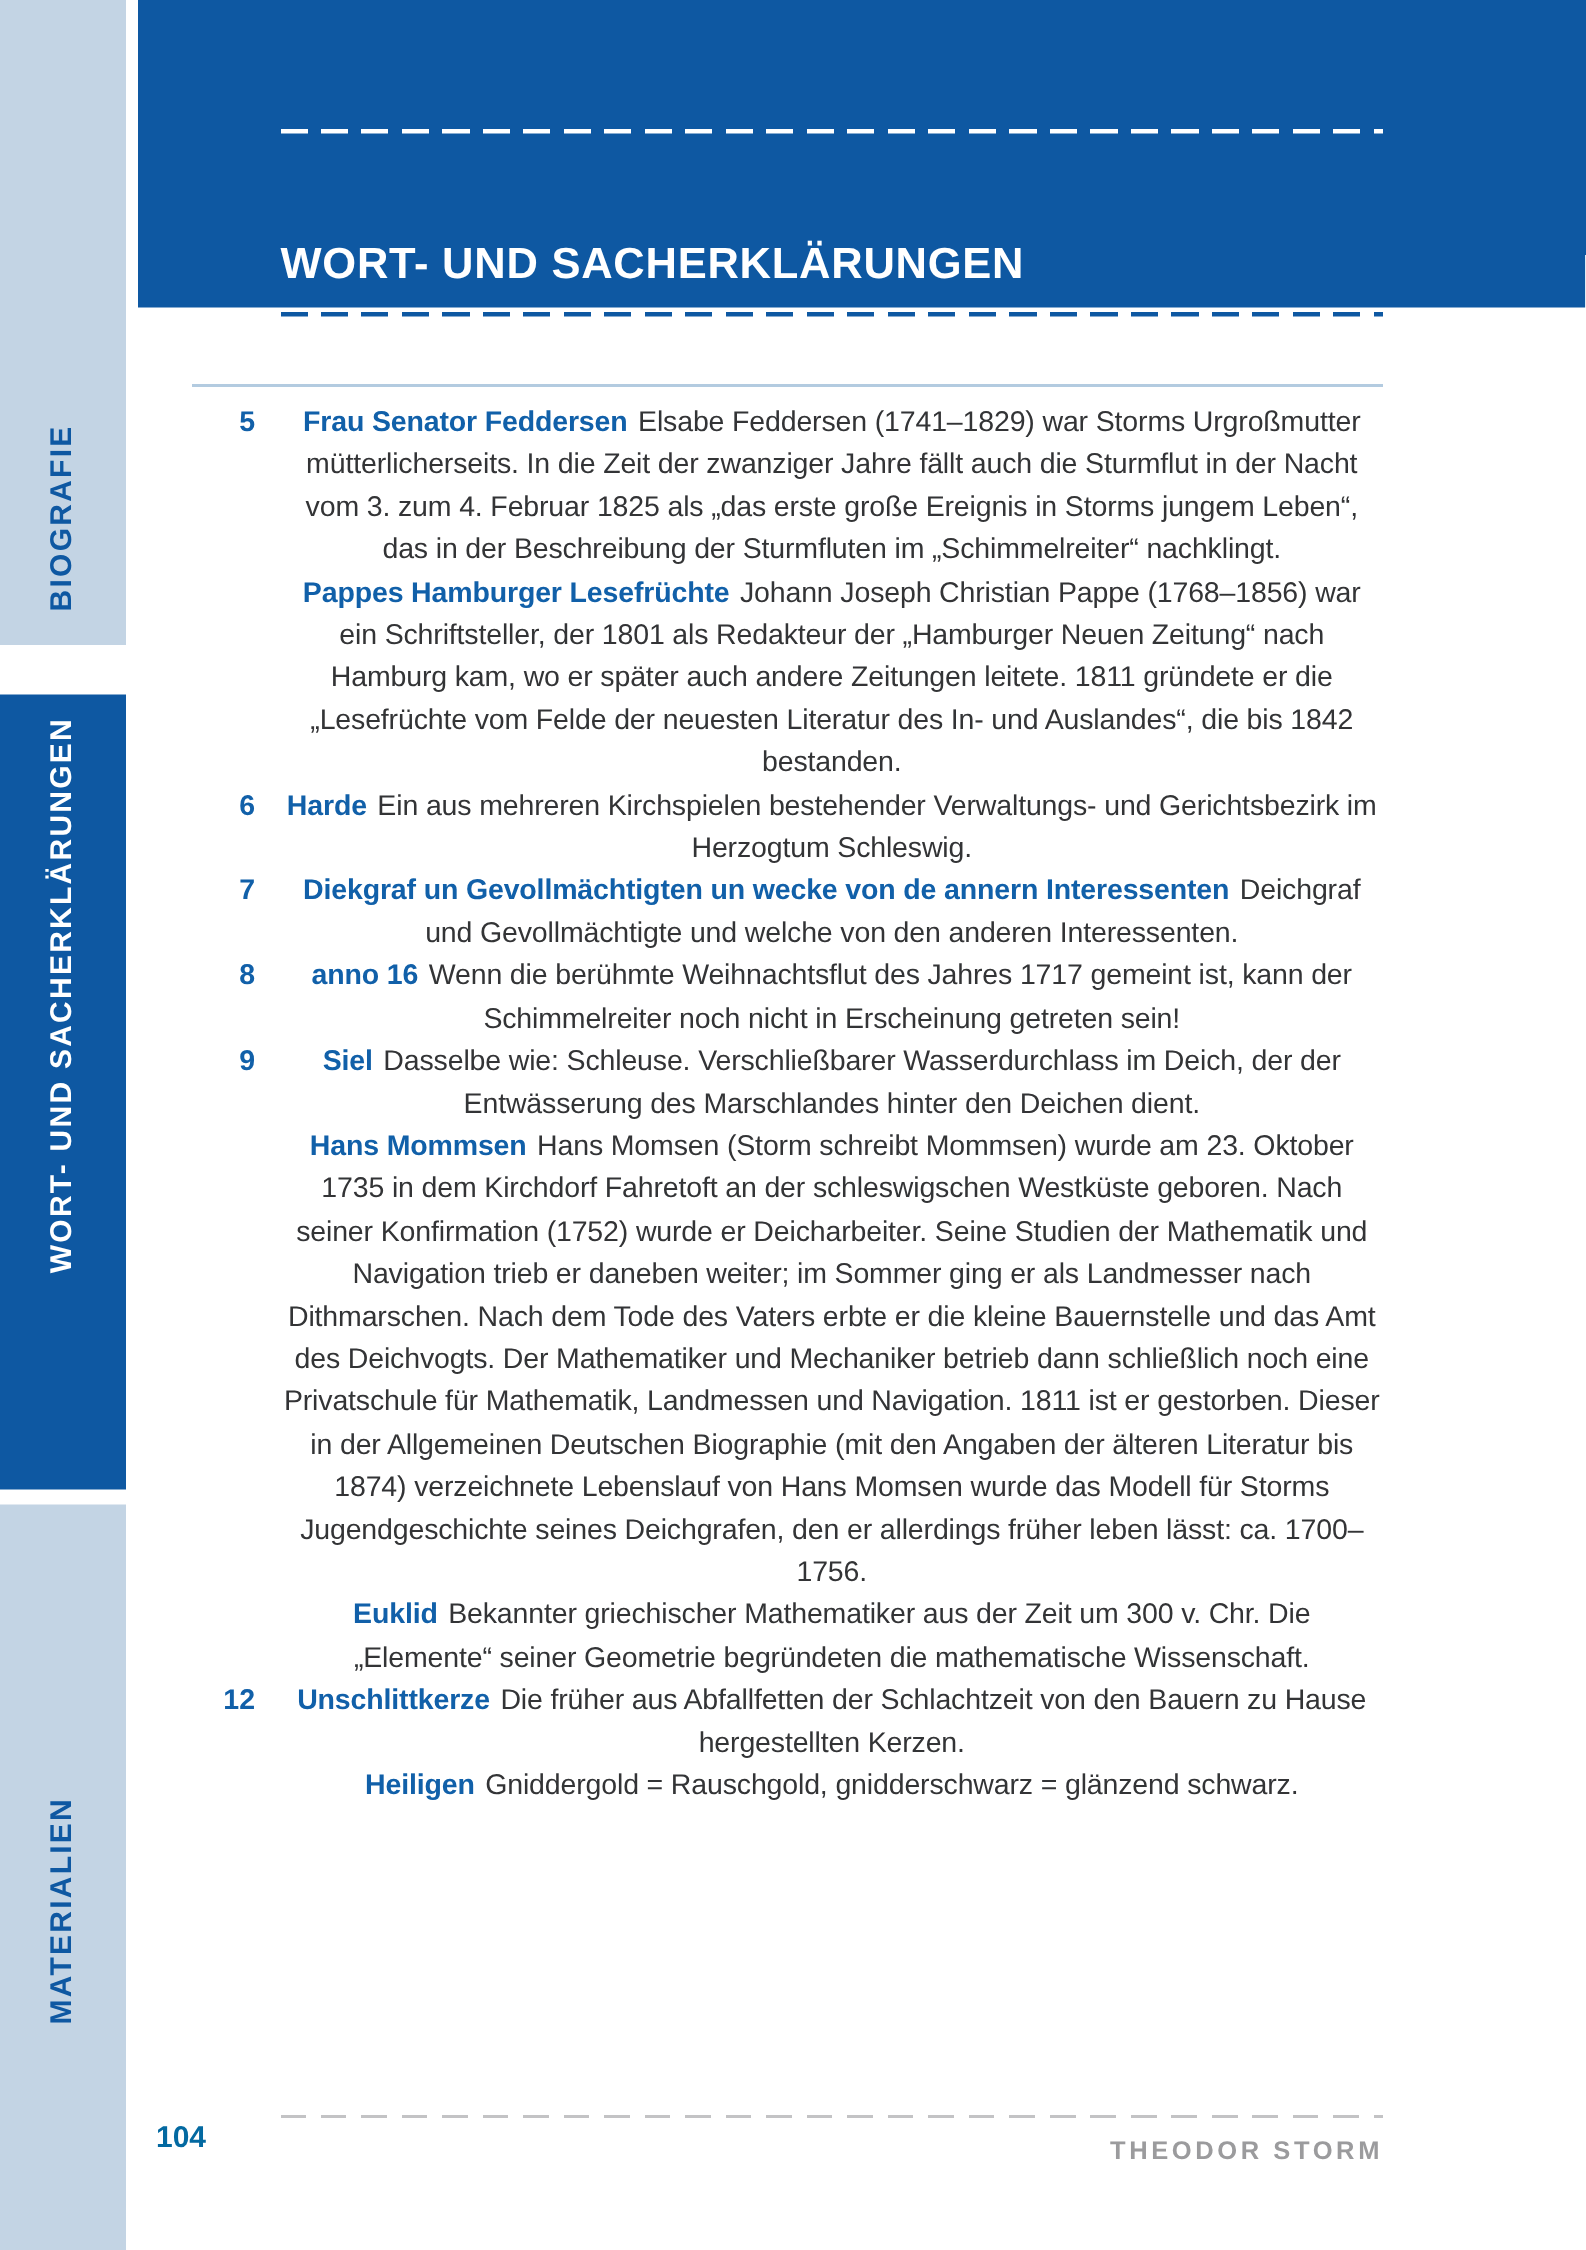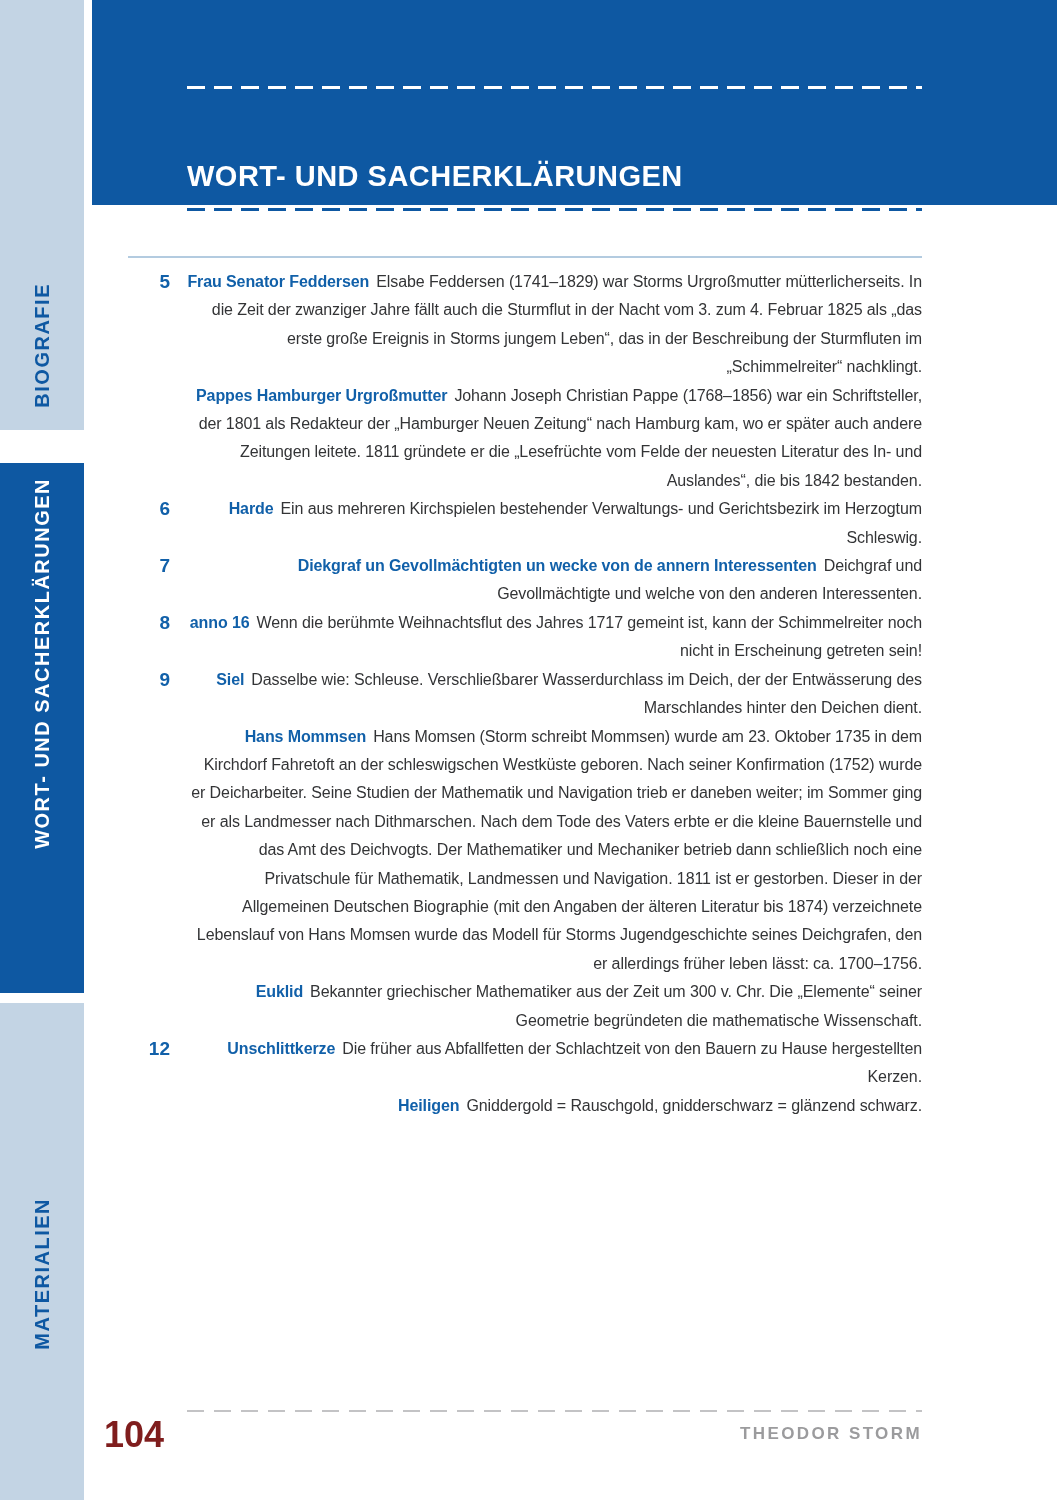"Frau Senator Feddersen Elsabe Feddersen" .entry-text { font-size: 16px -> 19px; text-align: right -> center }
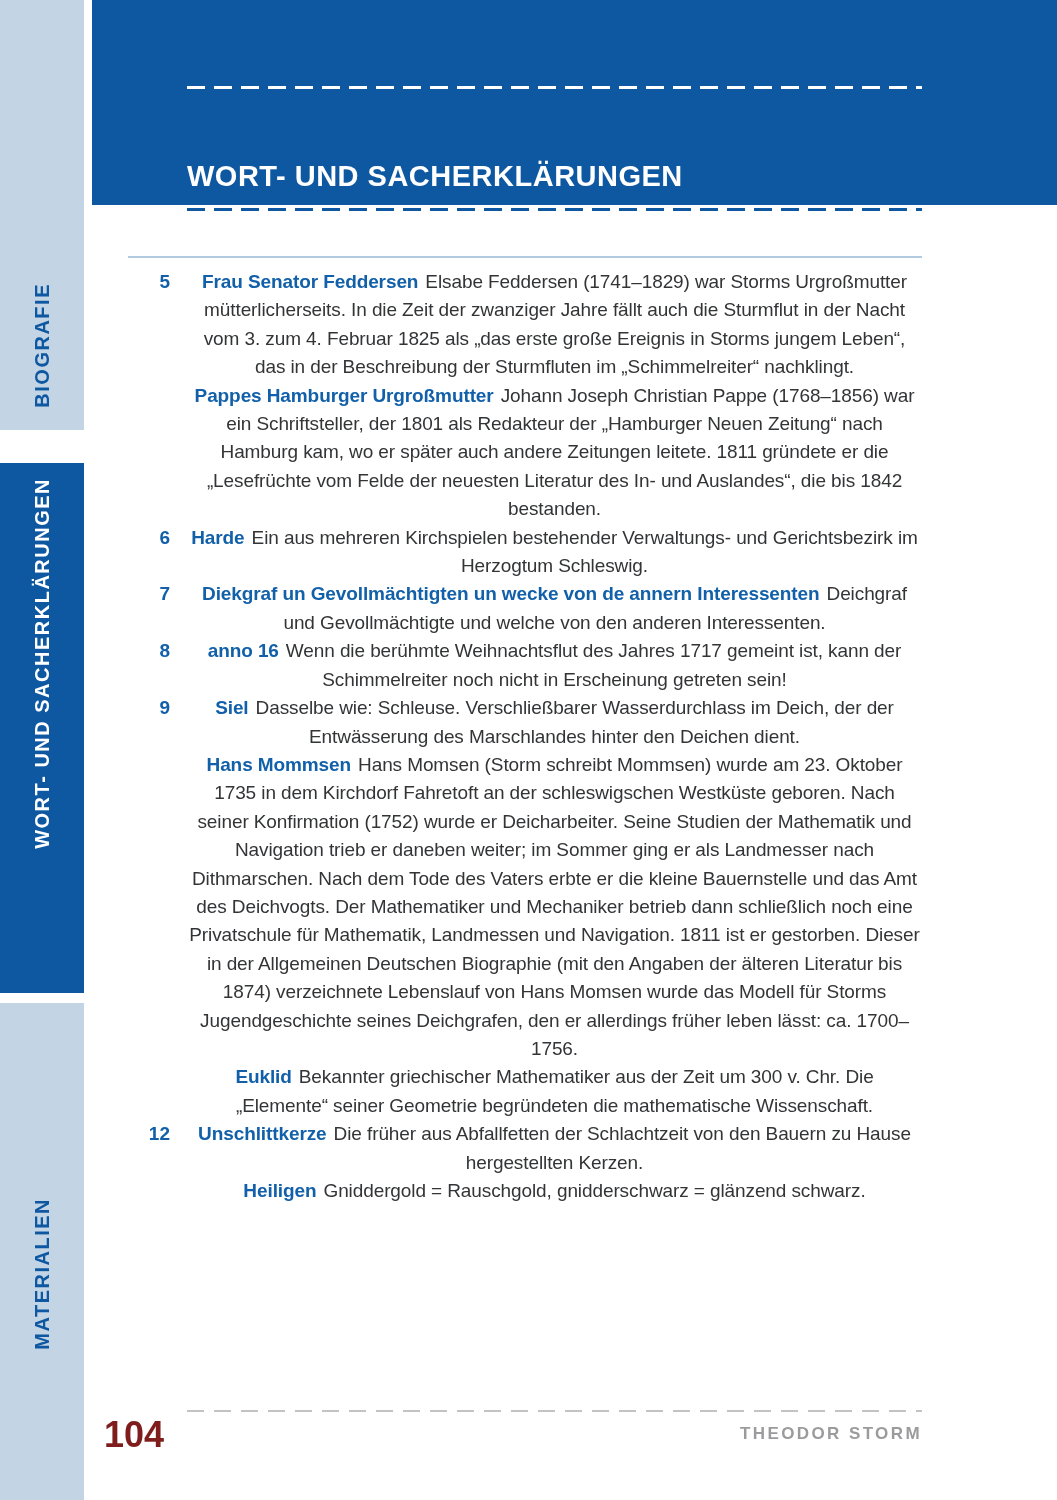"Pappes Hamburger Urgroßmutter" span.term { text: Urgroßmutter -> Lesefrüchte }
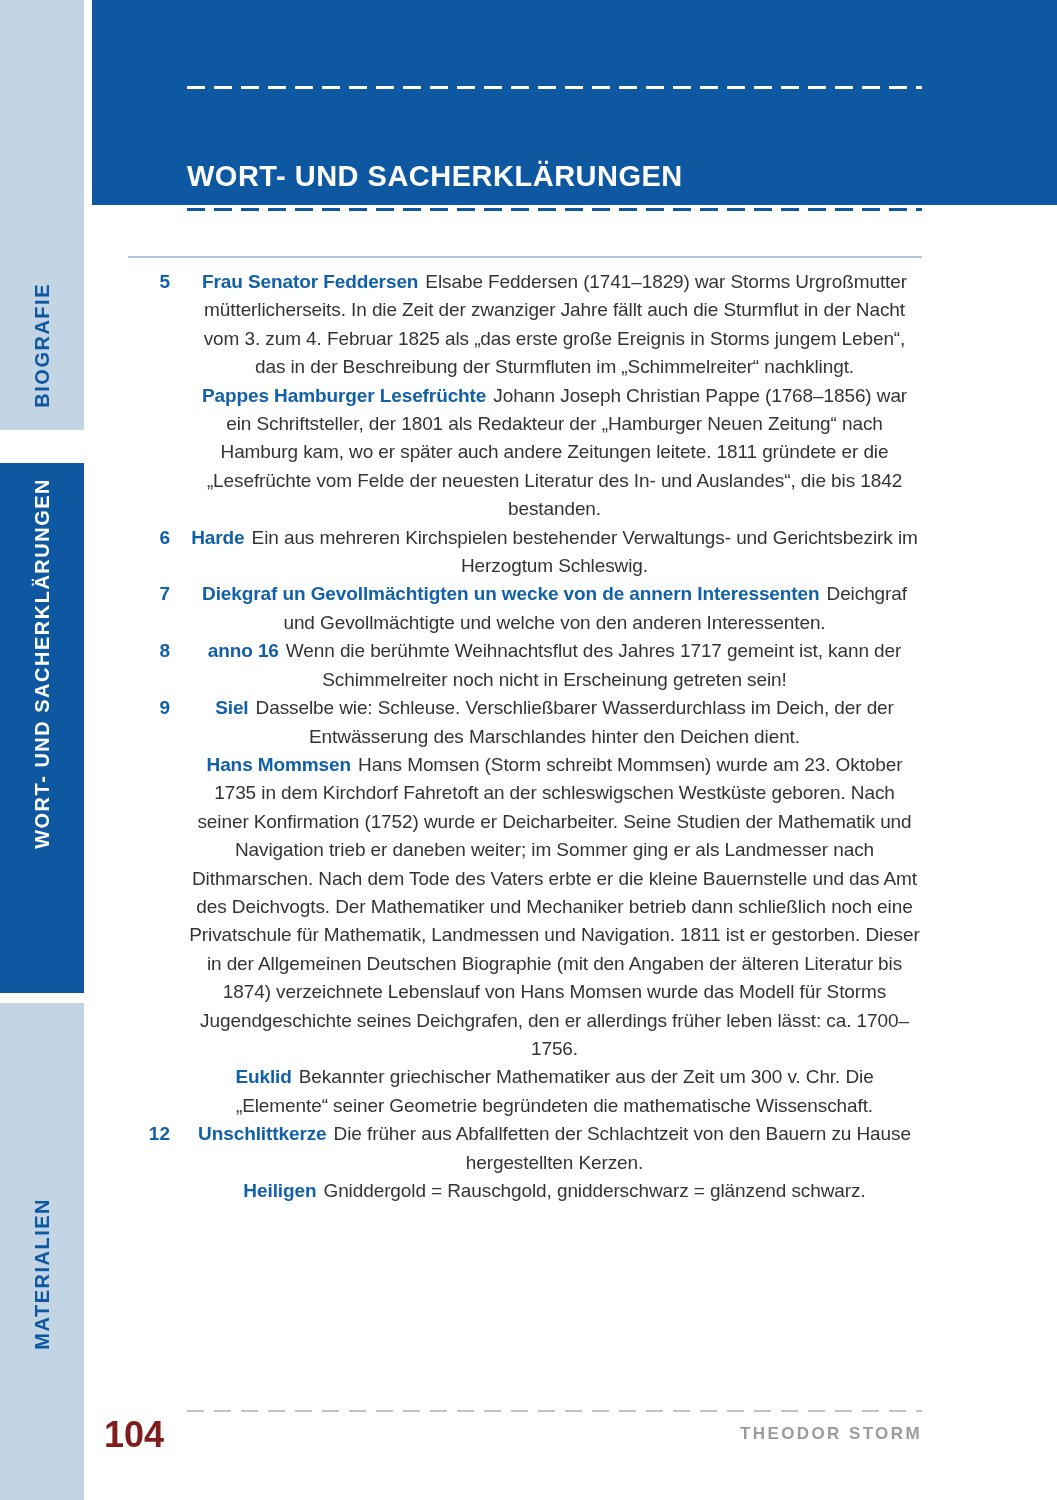"104" .page-number { color: #7f1d1d -> #0369a1; font-size: 36px -> 20px }
